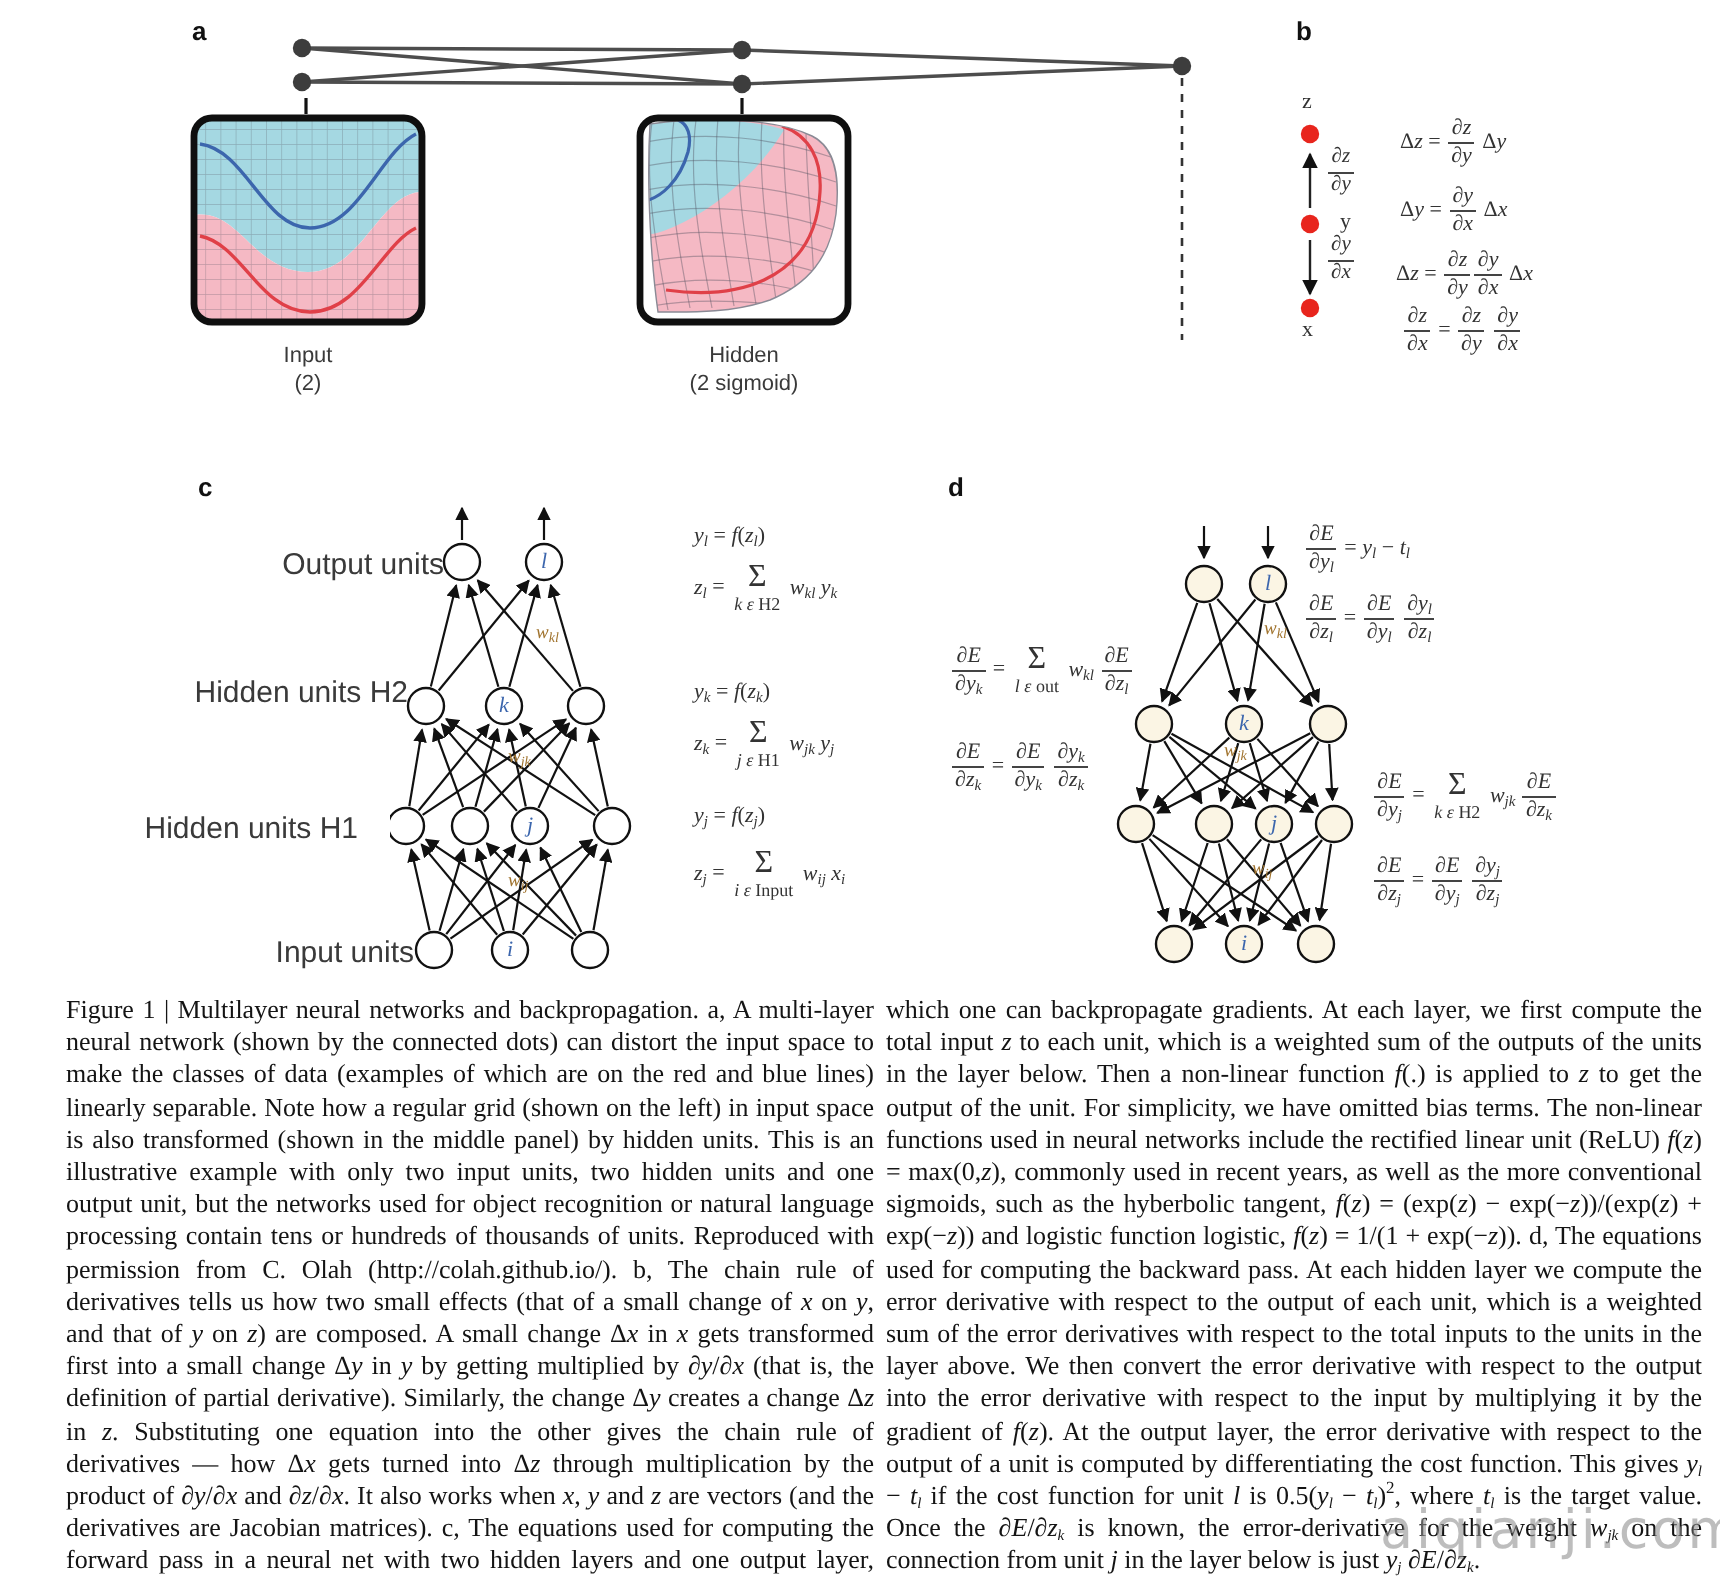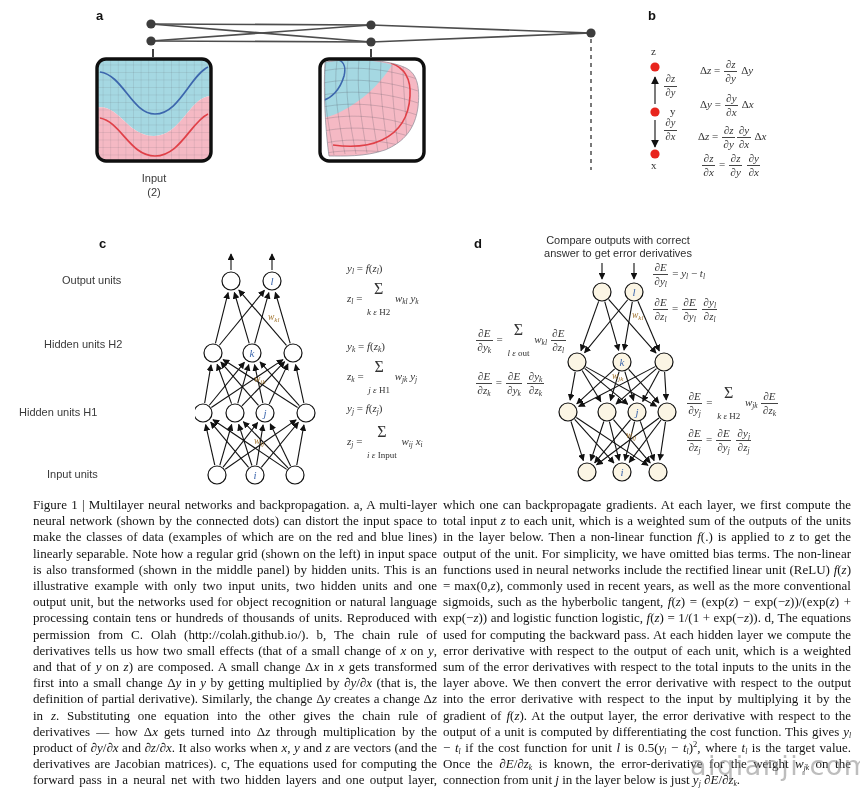"Hidden" div.boxlab { html: none -> <div> <span>Hidden</span><br><span>(2 sigmoid)</span> </div> }
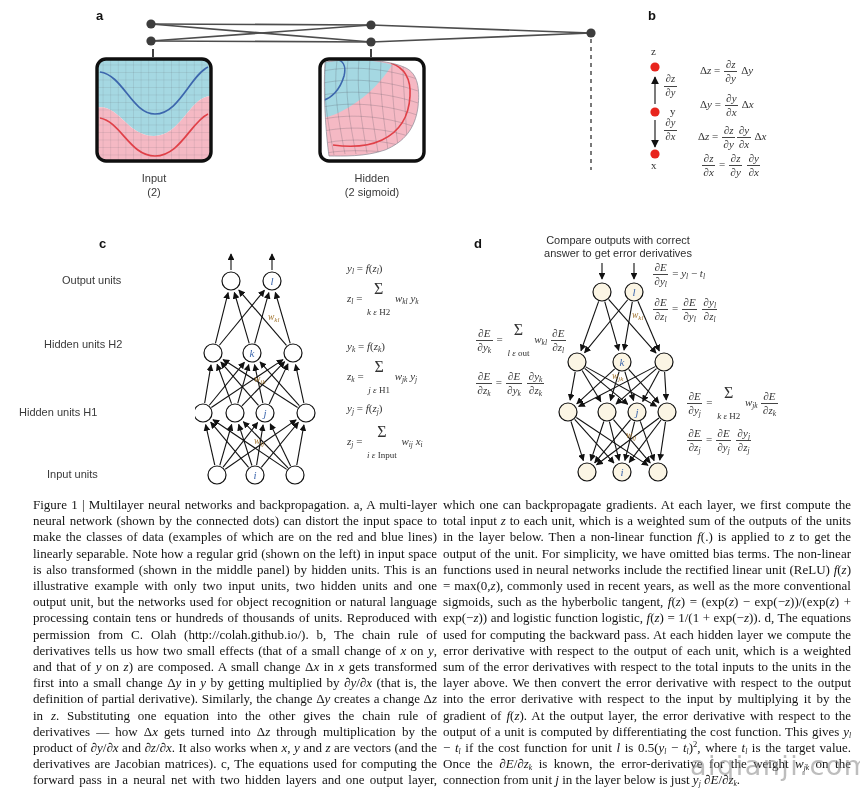"Compare outputs with correct" div.titlelab { html: <div> <span>Compare outputs with correct</span><br><span>answer to get error derivatives</span> </div> -> none }
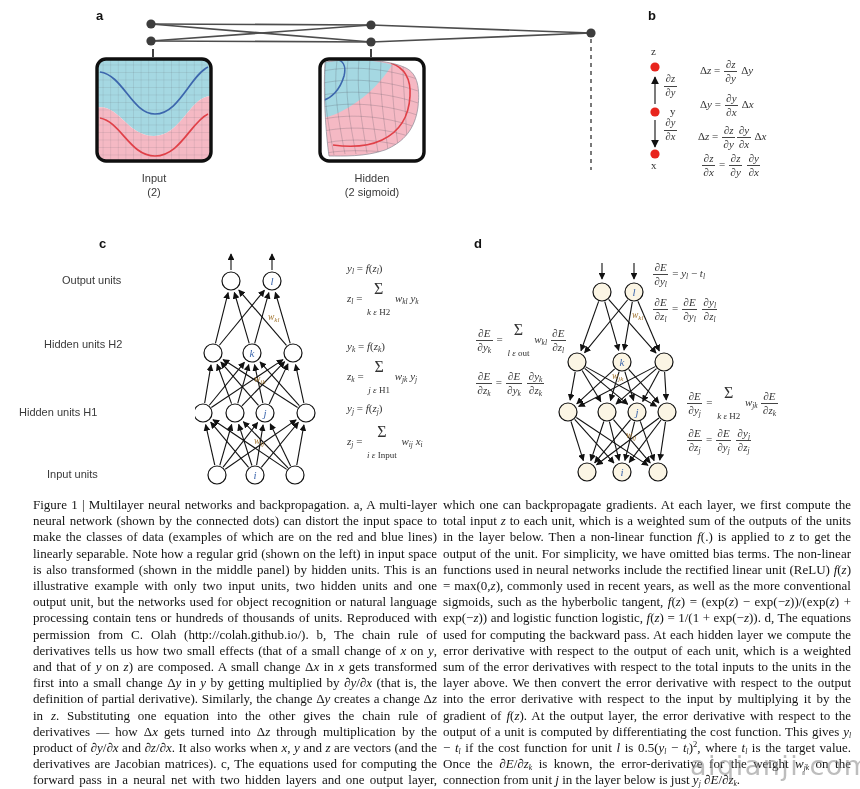"Output units" .llab { font-size: 11px -> 15px; text-align: left -> right }
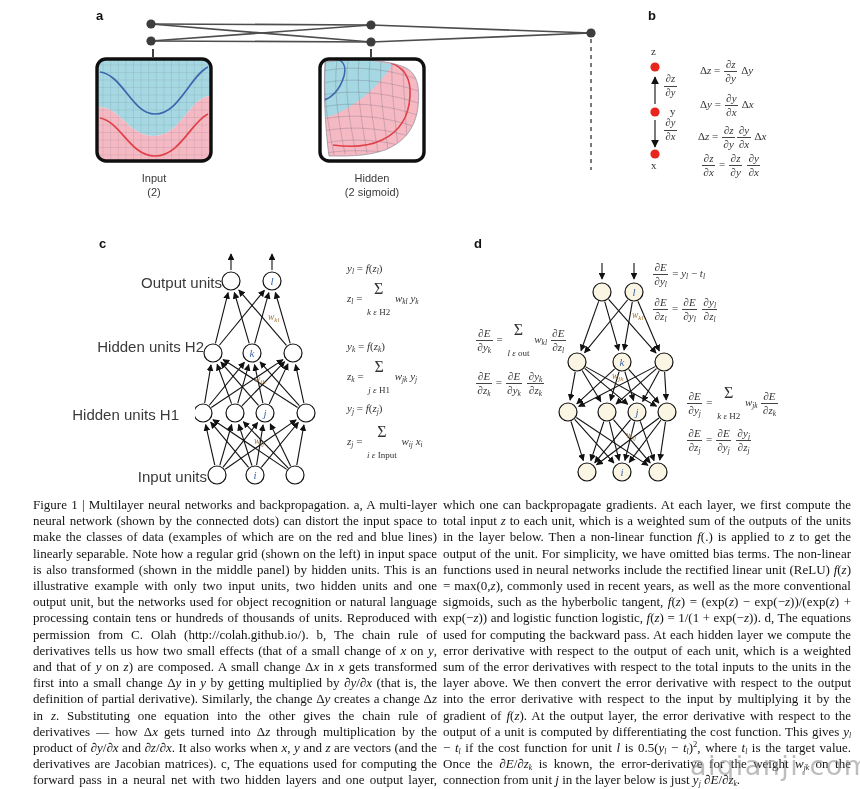"k ε H2" .sum .lm { margin-top: 11px -> 1px }
